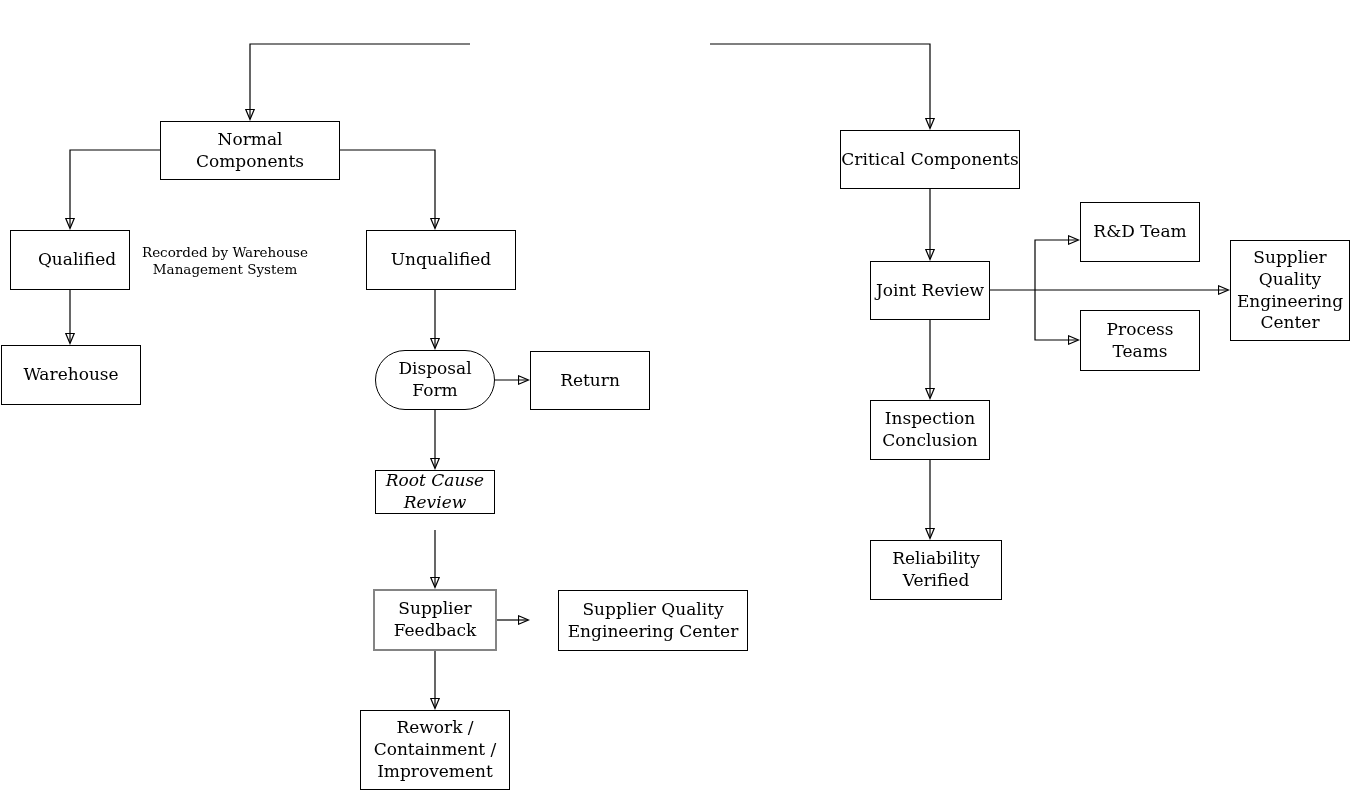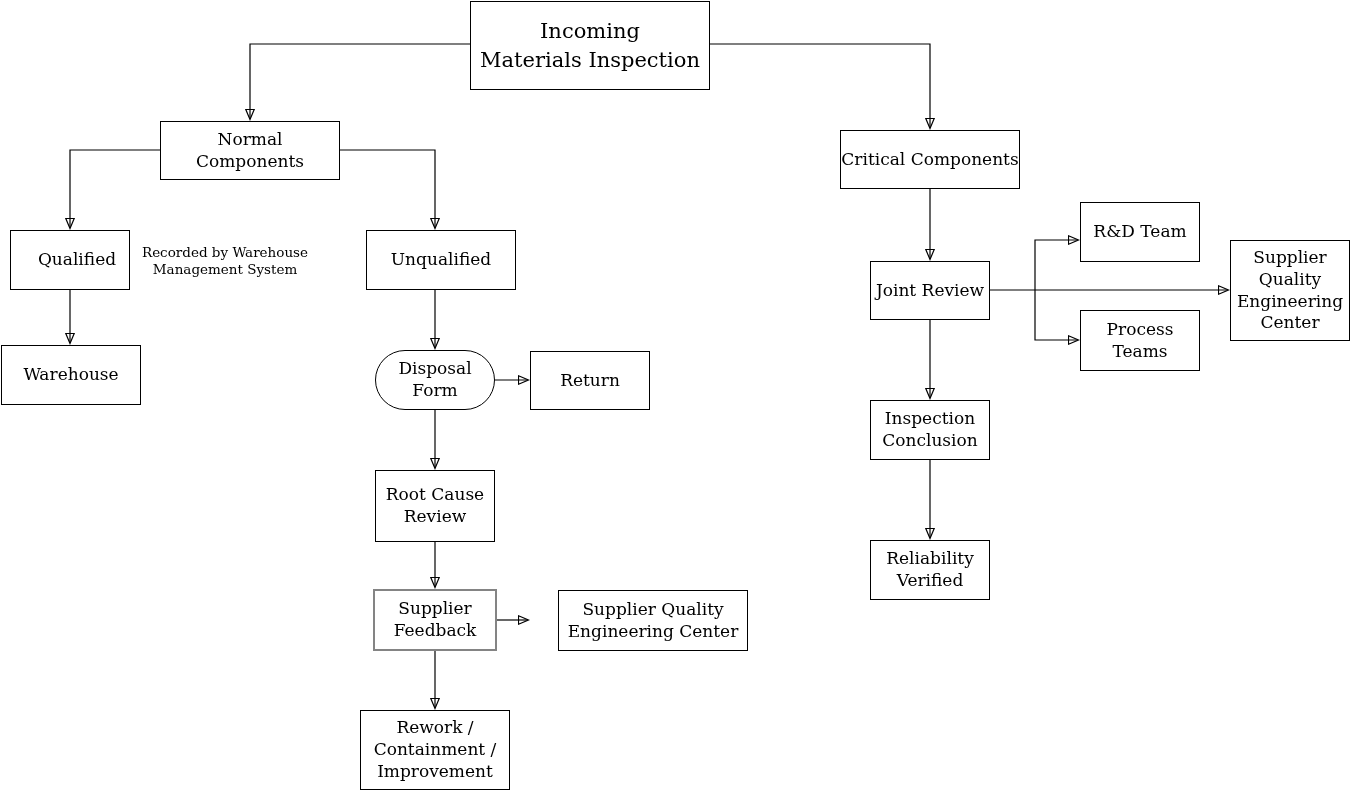"Incoming" div.node { html: <div>Incoming Materials Inspection</div> -> none }
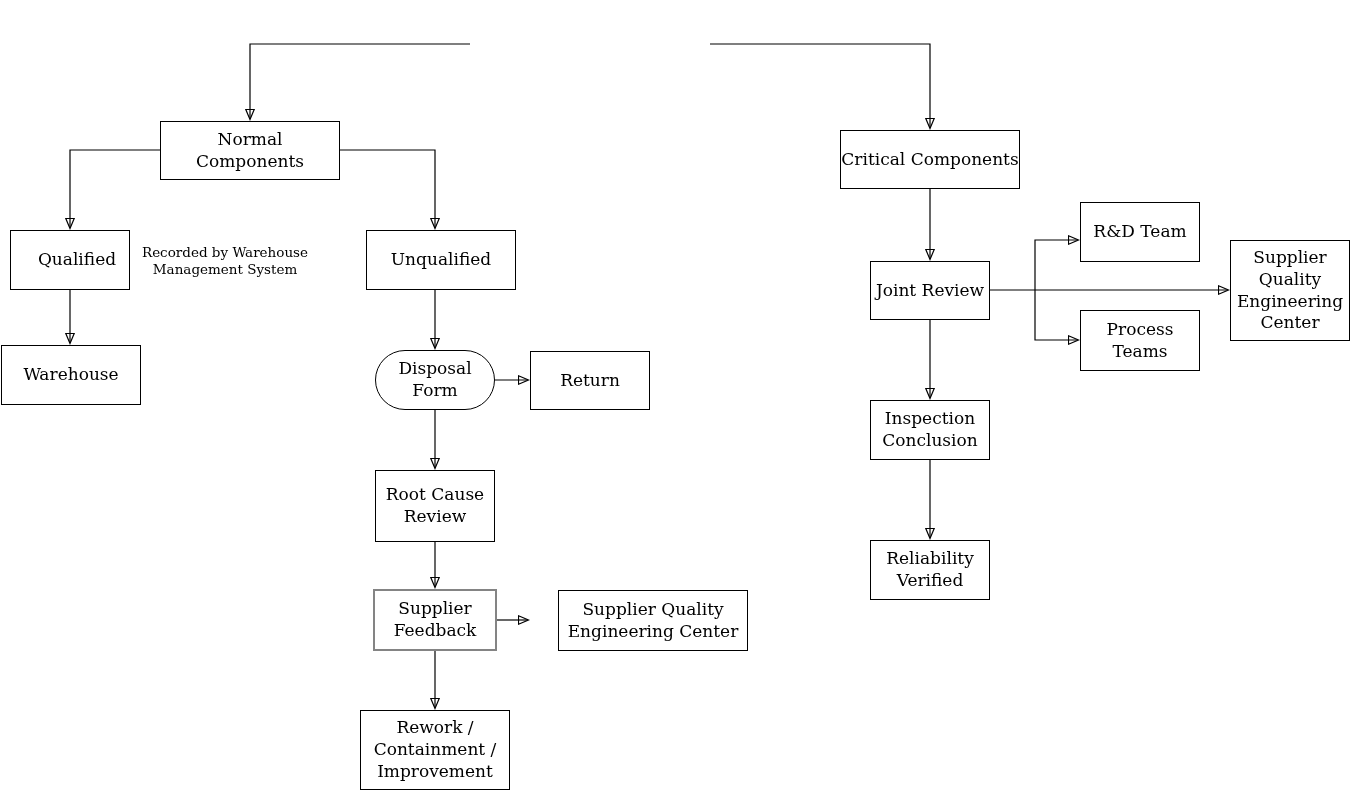"Root Cause" div.node { font-style: none -> italic; height: 72px -> 44px }
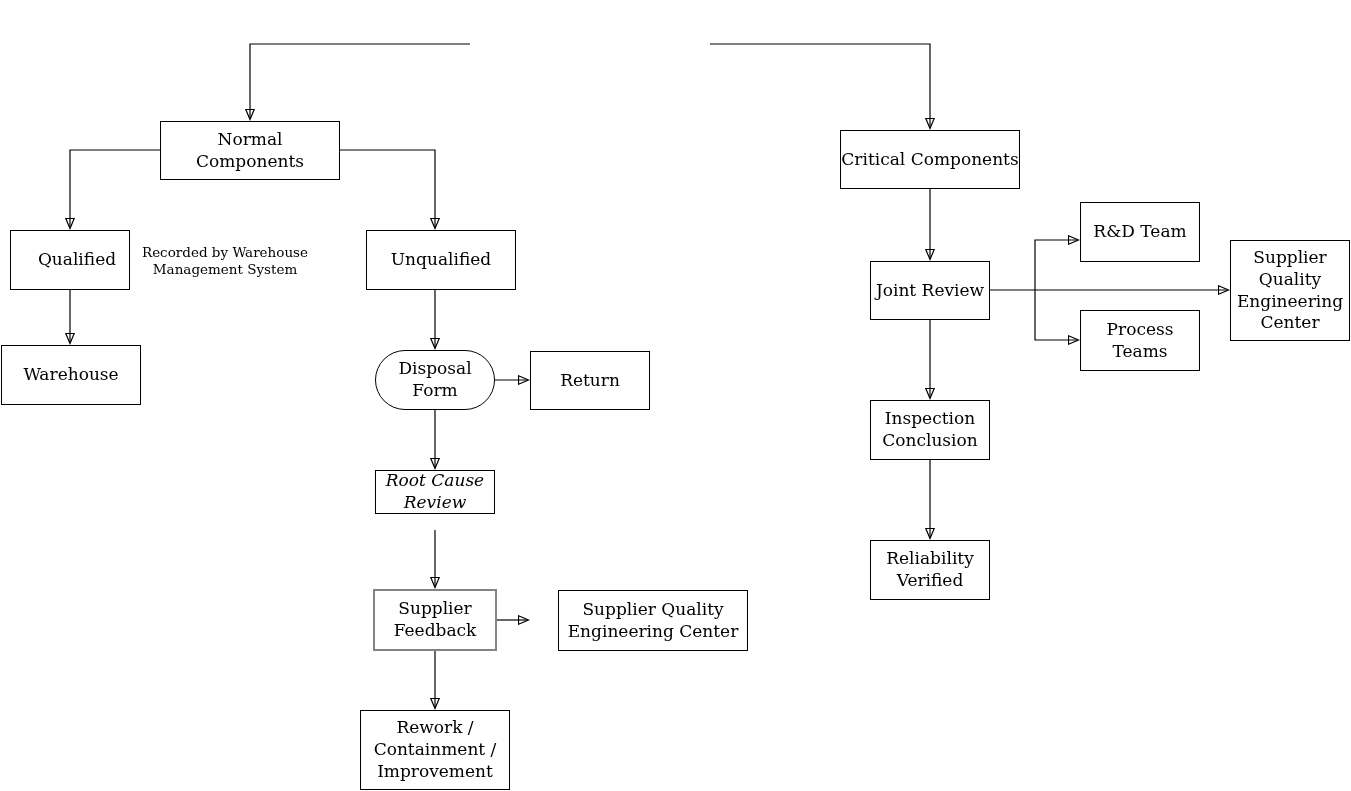"Reliability" div.node { width: 120px -> 132px }
